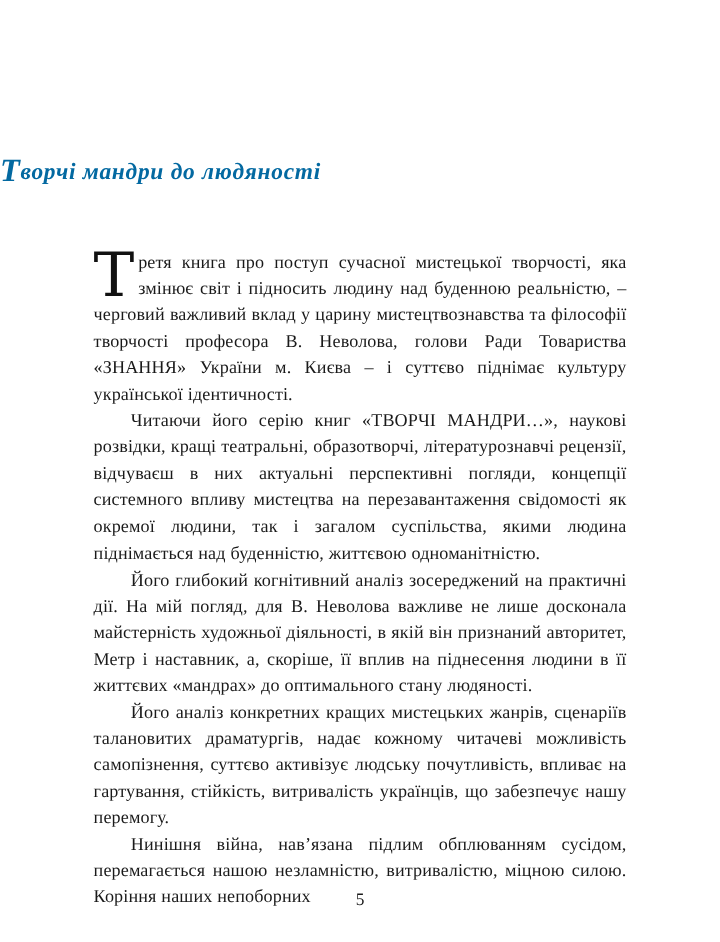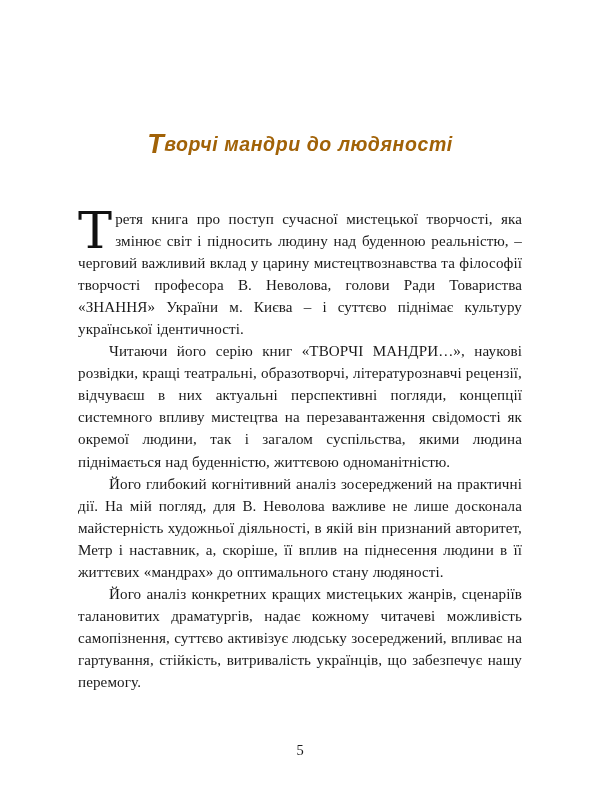"Творчі мандри до людяності" .page-title { color: #a16207 -> #0369a1; font-family: Liberation Sans, sans-serif -> Liberation Serif, serif; text-align: center -> none }
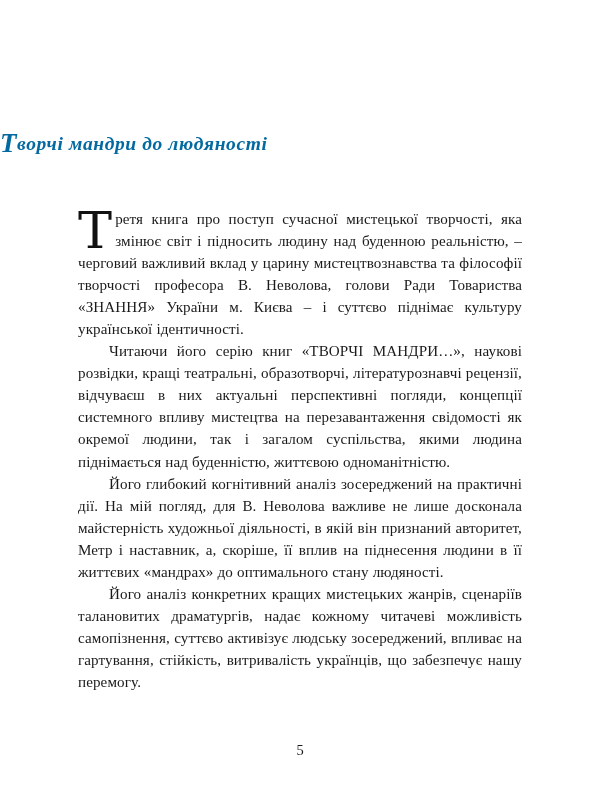"Його аналіз конкретних кращих мистецьких" span { text: зосереджений -> почутливість }
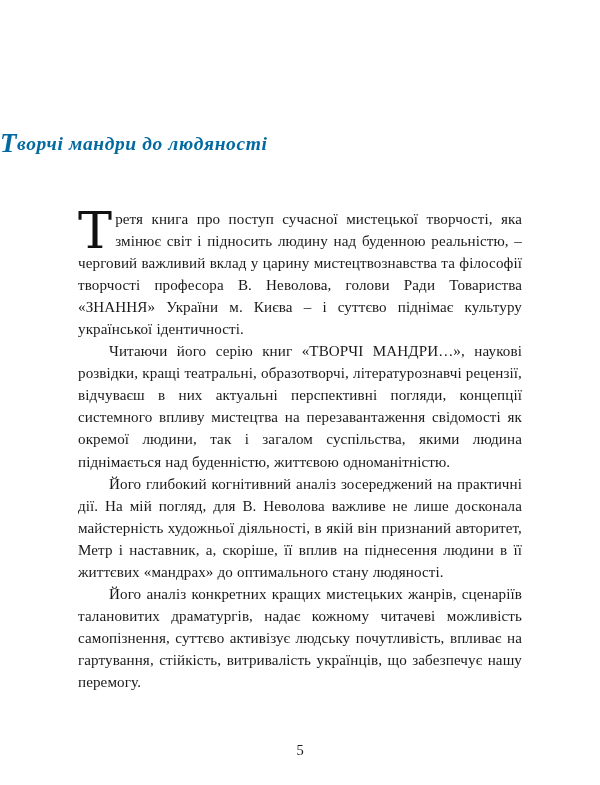"Нинішня війна, нав’язана підлим" p.para { html: none -> <p><span>Нинішня війна, нав’язана підлим обплюванням сусідом, перемагається нашою незламністю, витрива­лістю, міцною силою. Коріння наших непоборних</span></p> }
